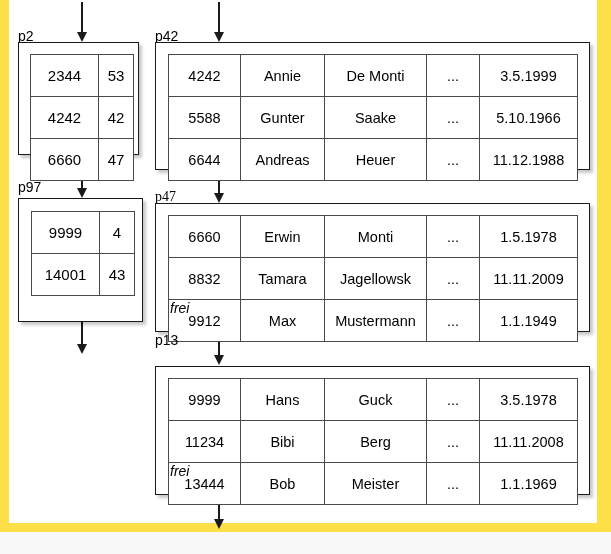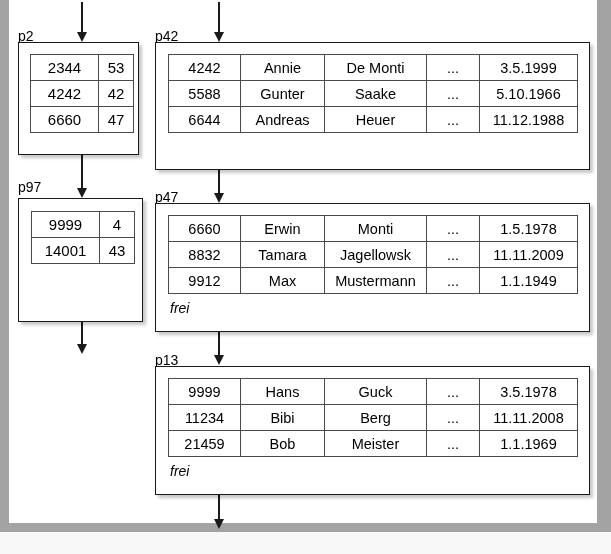"p2" #canvas { background: #a3a3a3 -> #fde047 }
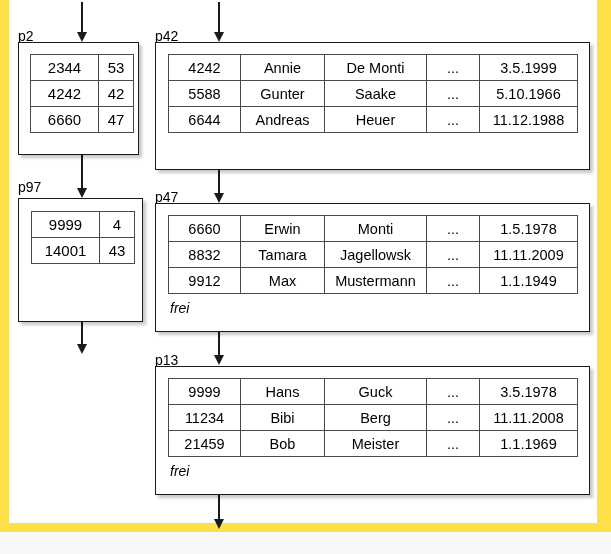"2344" .tbl td { padding: 0 -> 8px }
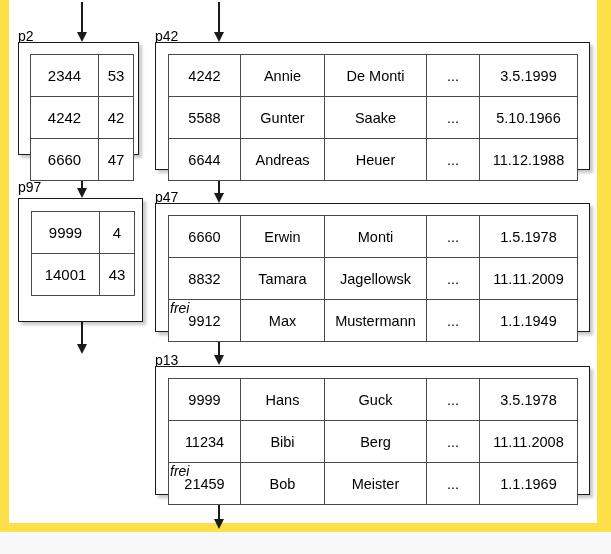"p47" div.page-label { font-family: none -> Liberation Serif, serif }
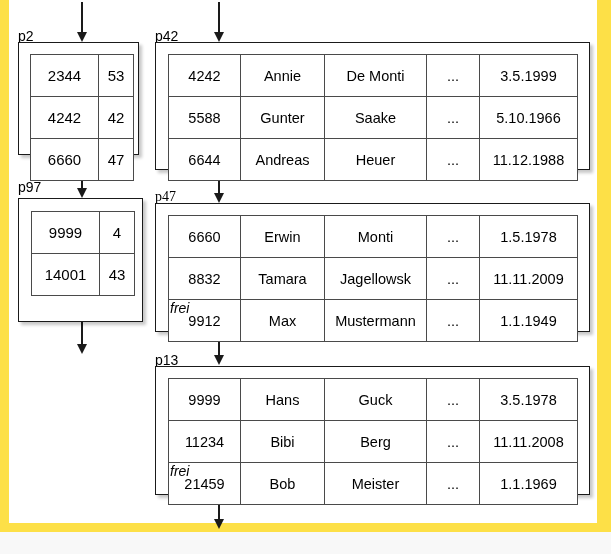"p13" div.page-label { top: 352px -> 332px }
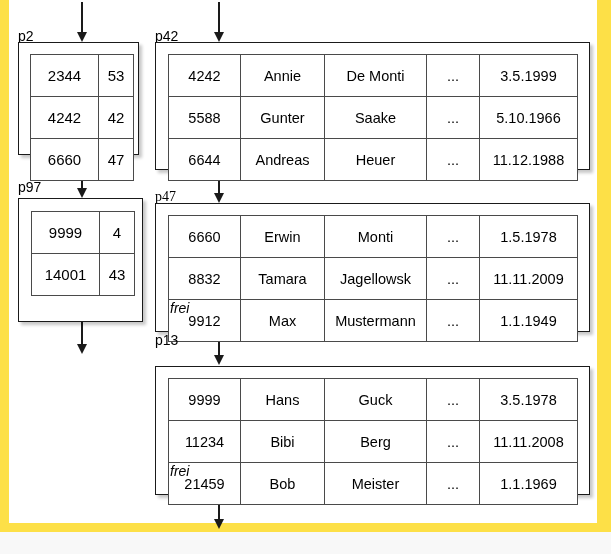"21459" td { text: 21459 -> 13444 }
